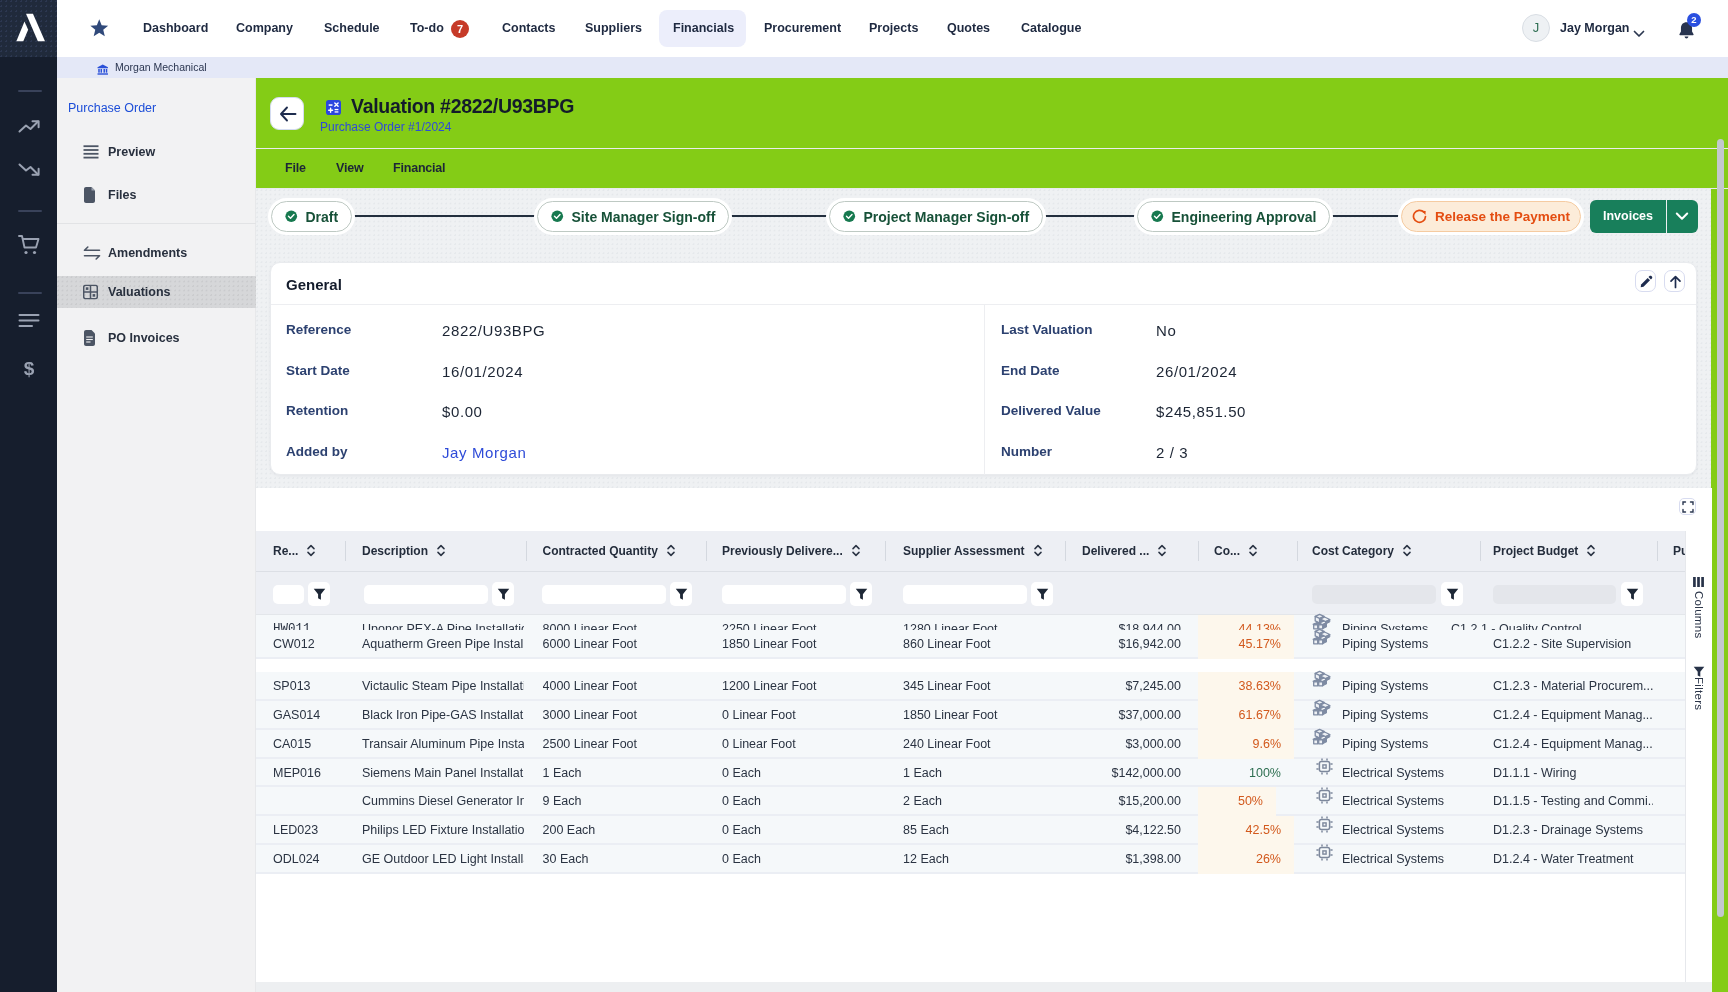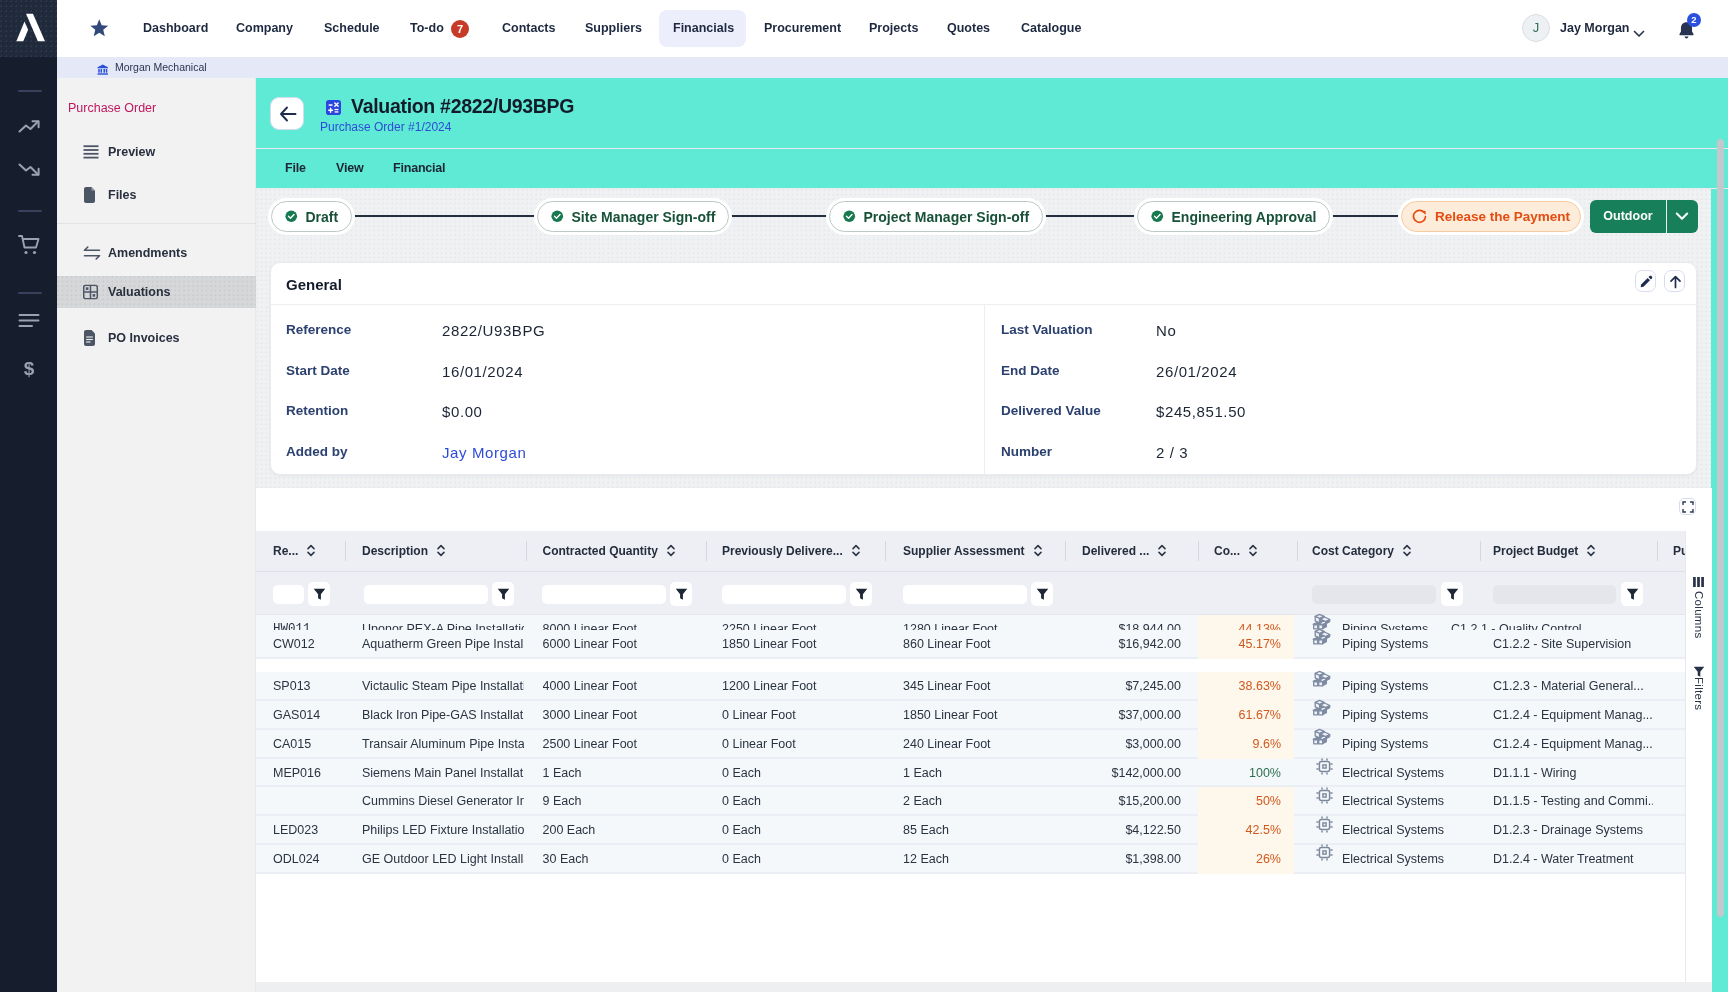"Purchase Order" #sidebar .title { color: #be185d -> #1d4ed8 }
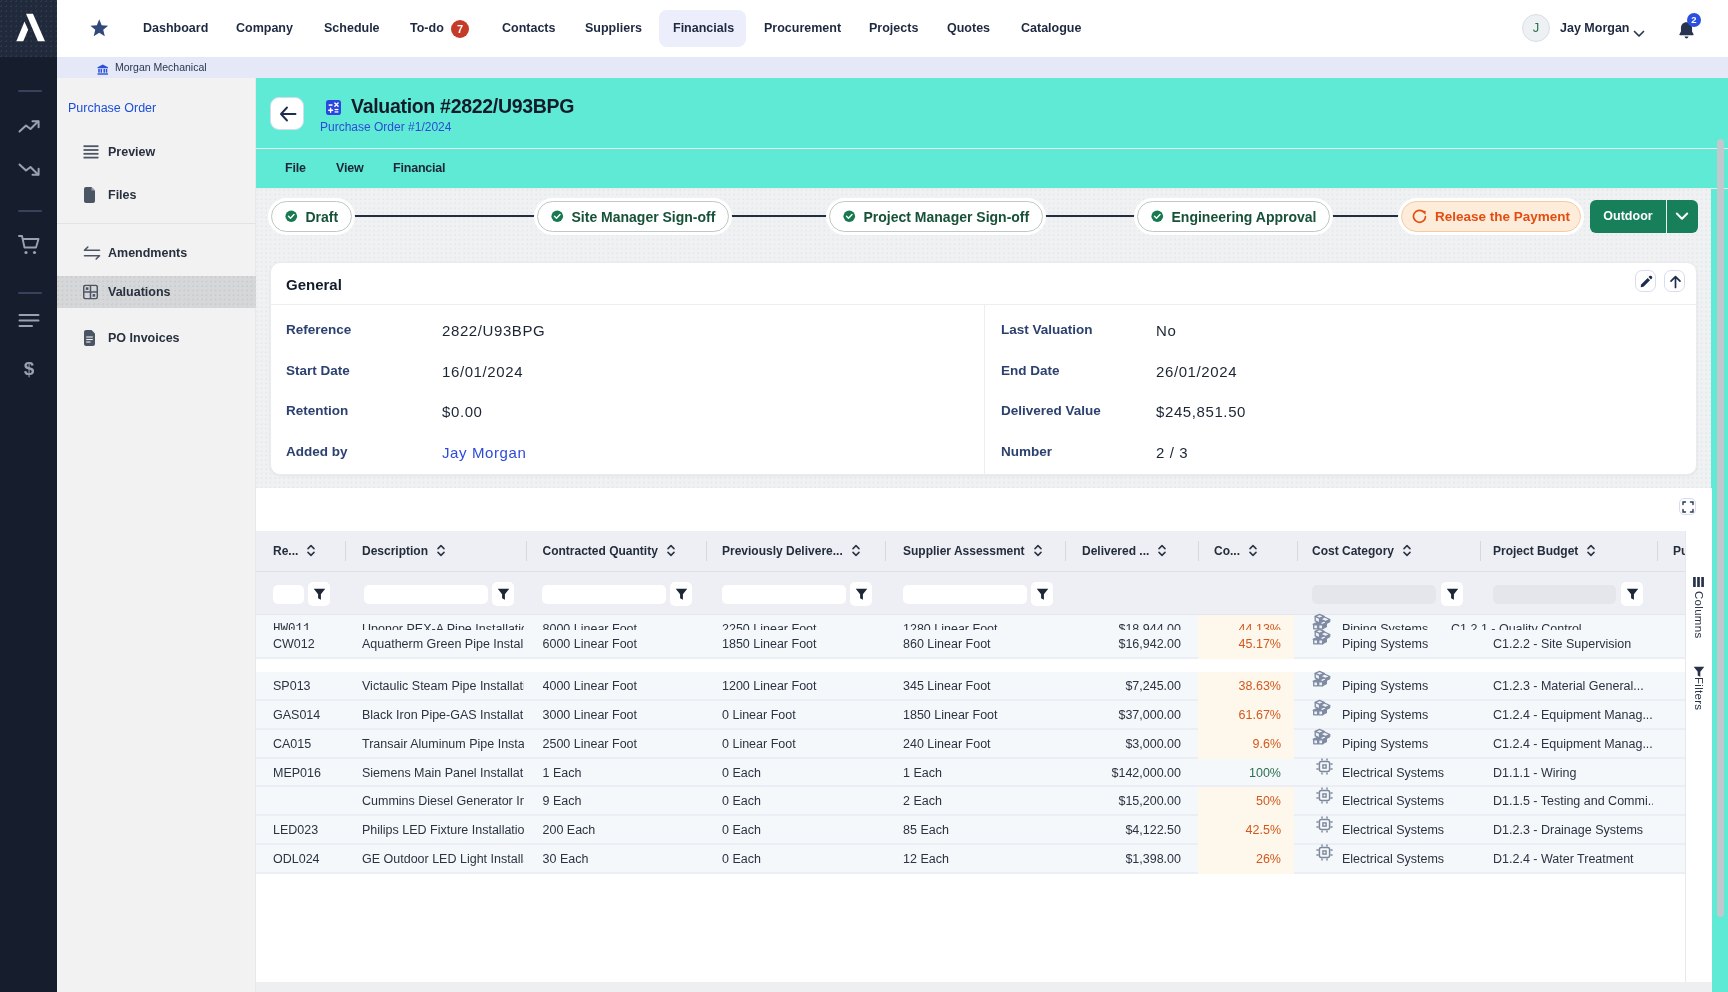"Valuation #2822/U93BPG" #main { background: #5eead4 -> #84cc16 }
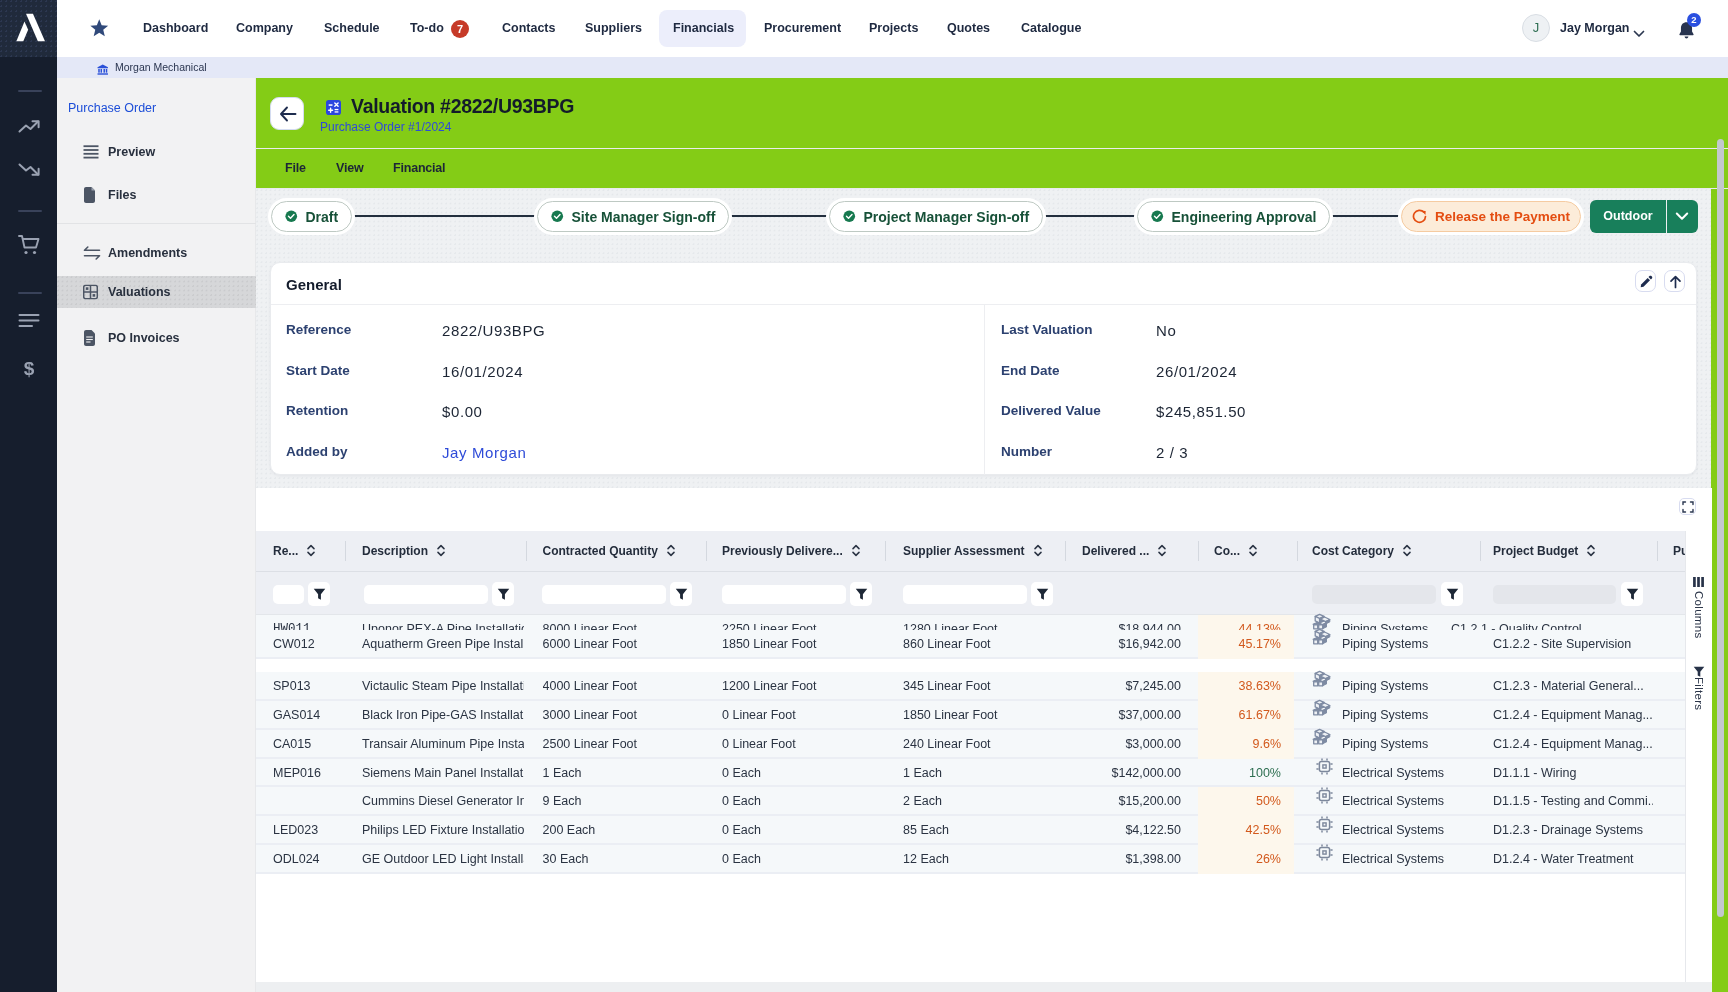"Outdoor" div { text: Outdoor -> Invoices }
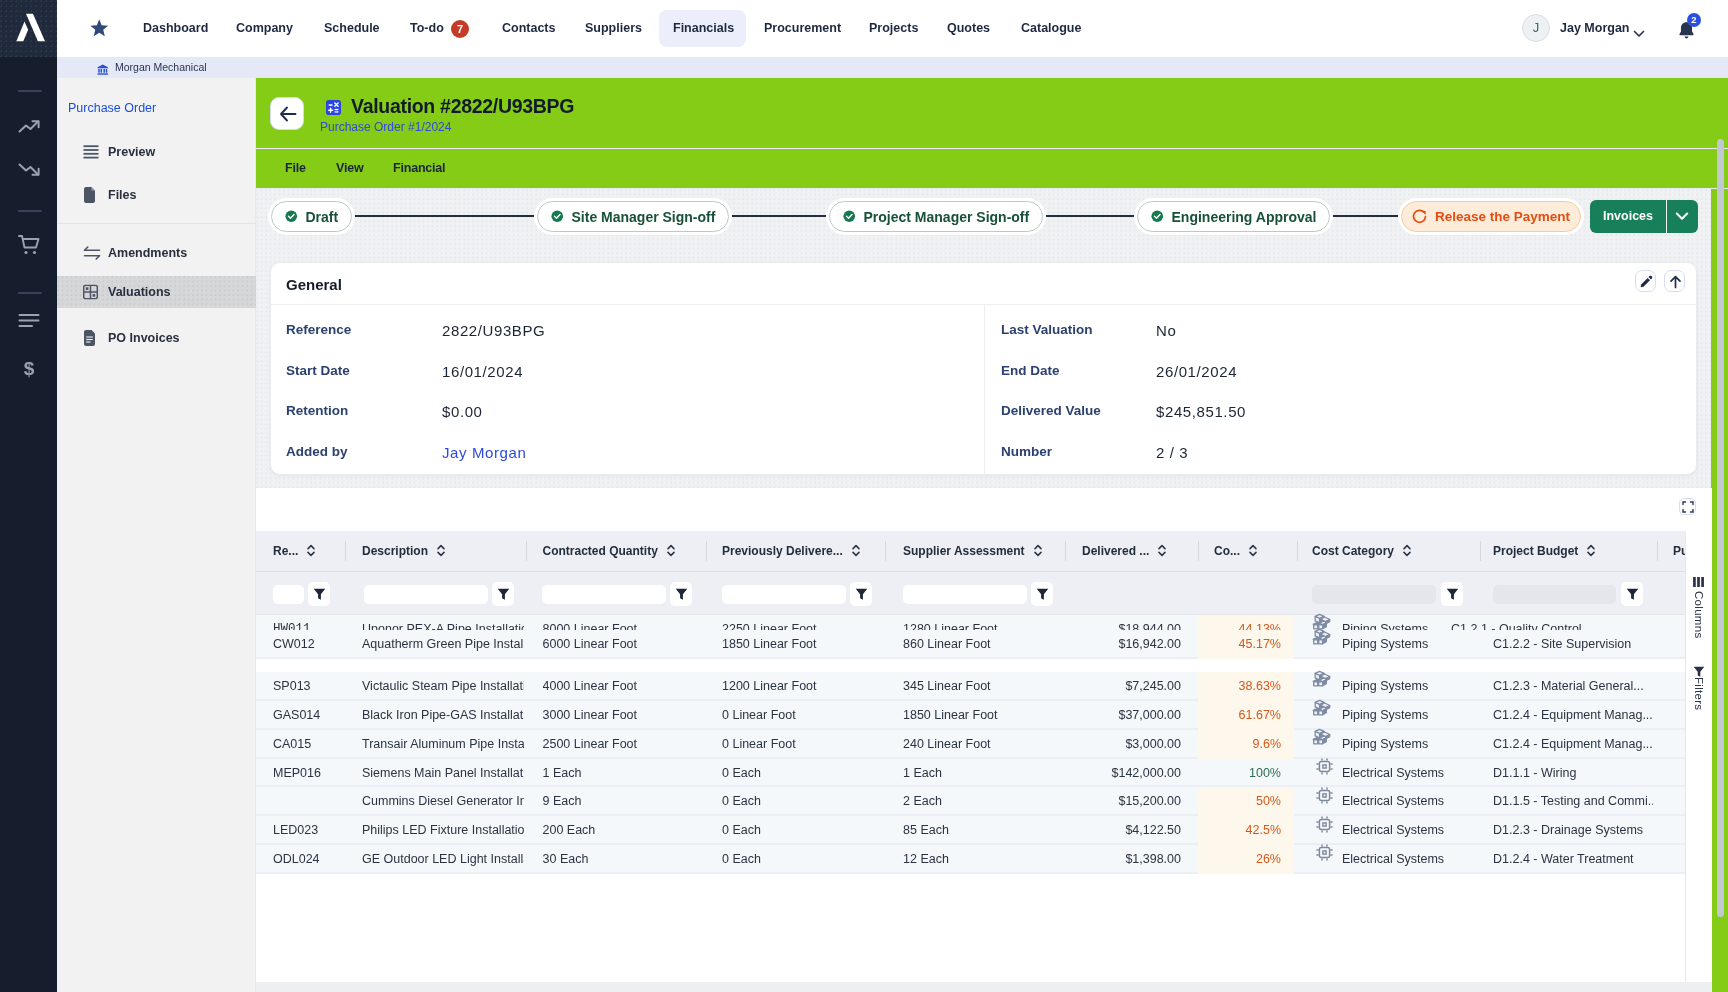"C1.2.3 - Material General..." div.gcell { text: General -> Procurem }
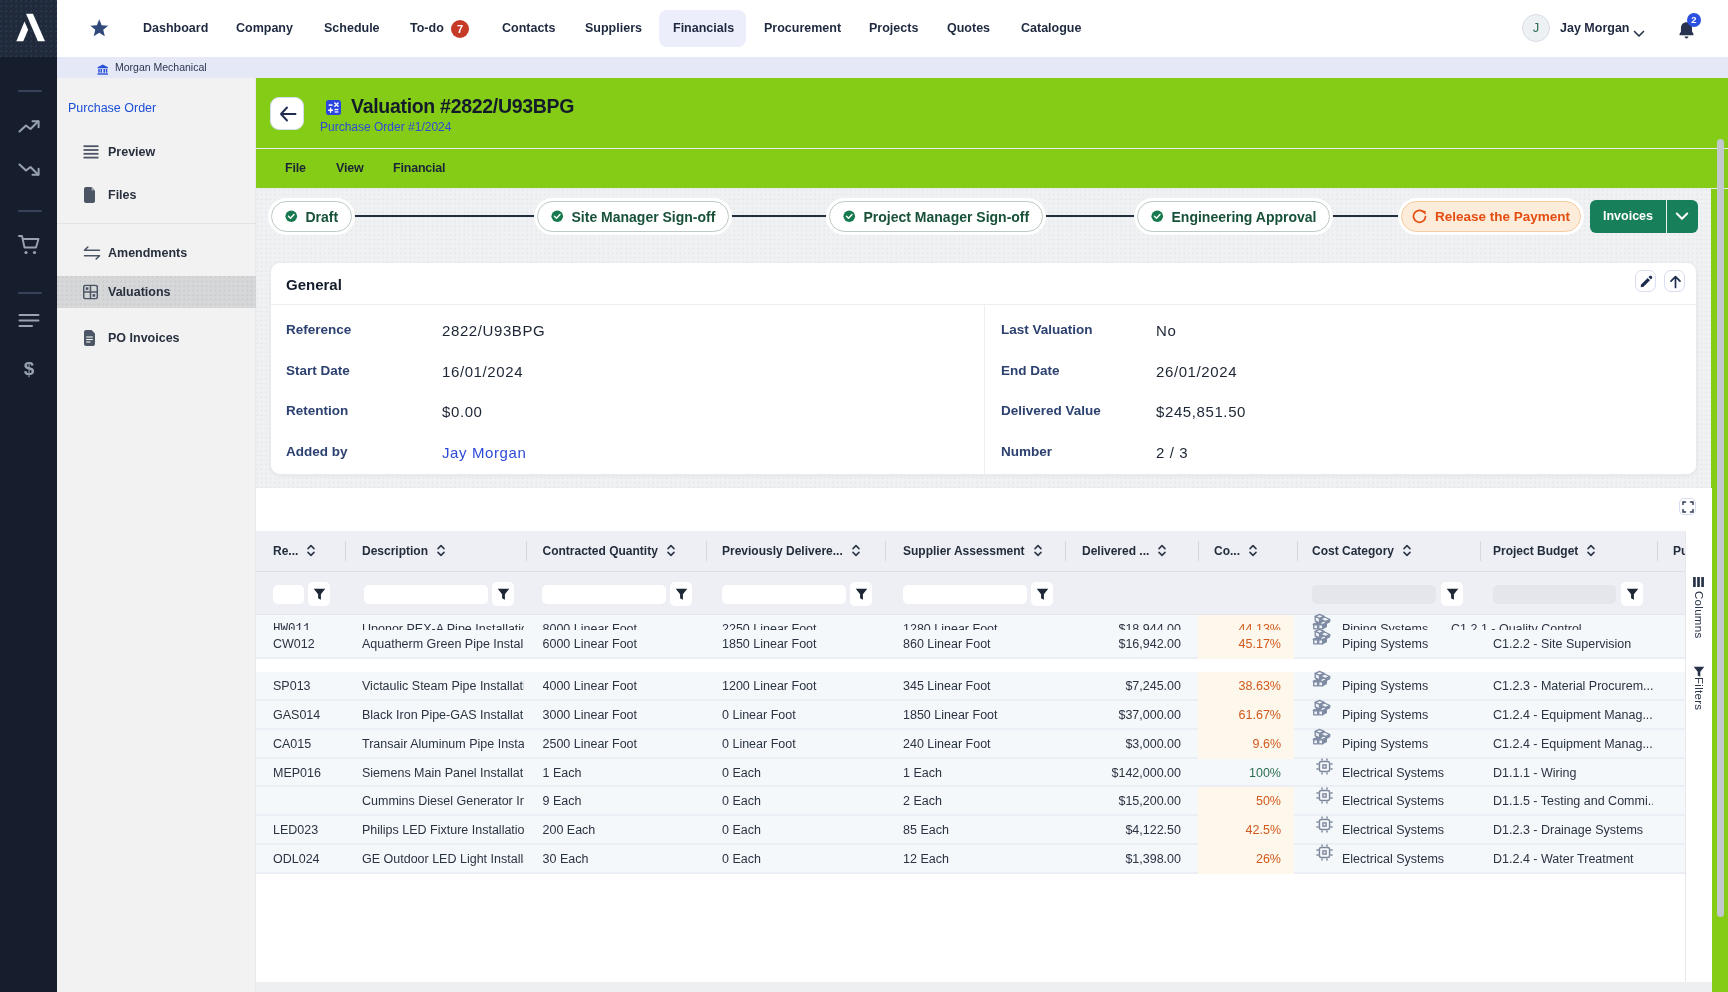"50%" div.gcell { width: 96px -> 78px }
